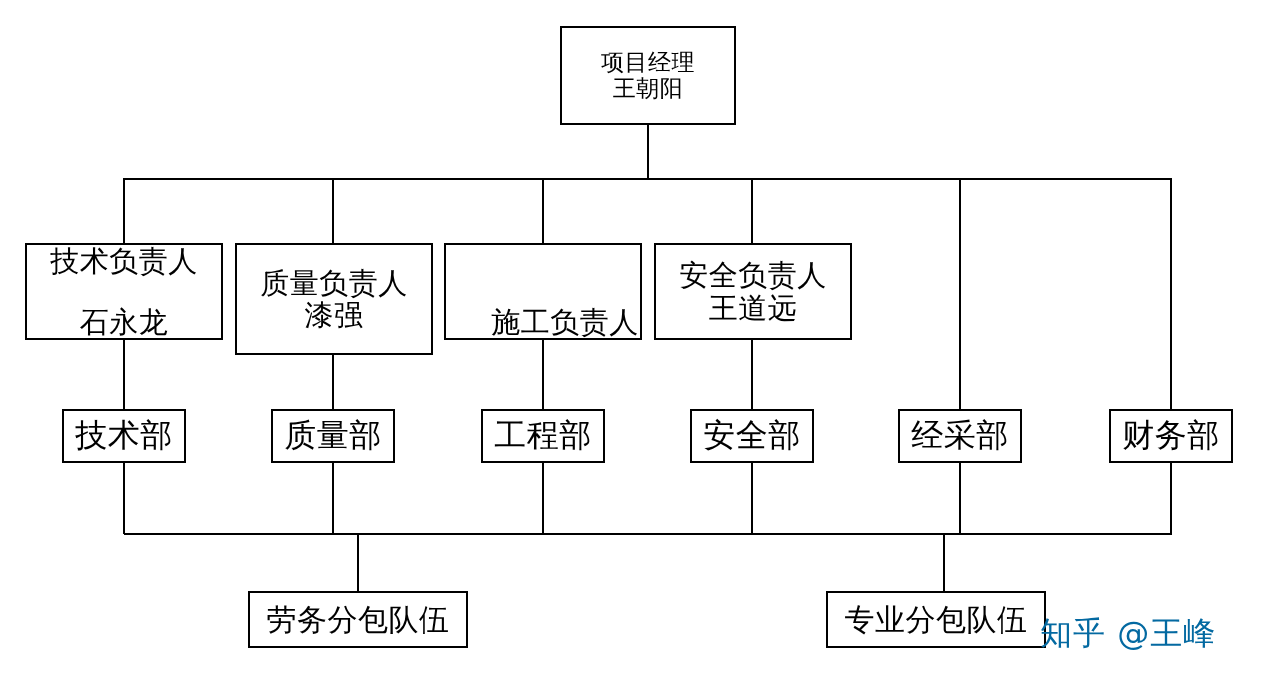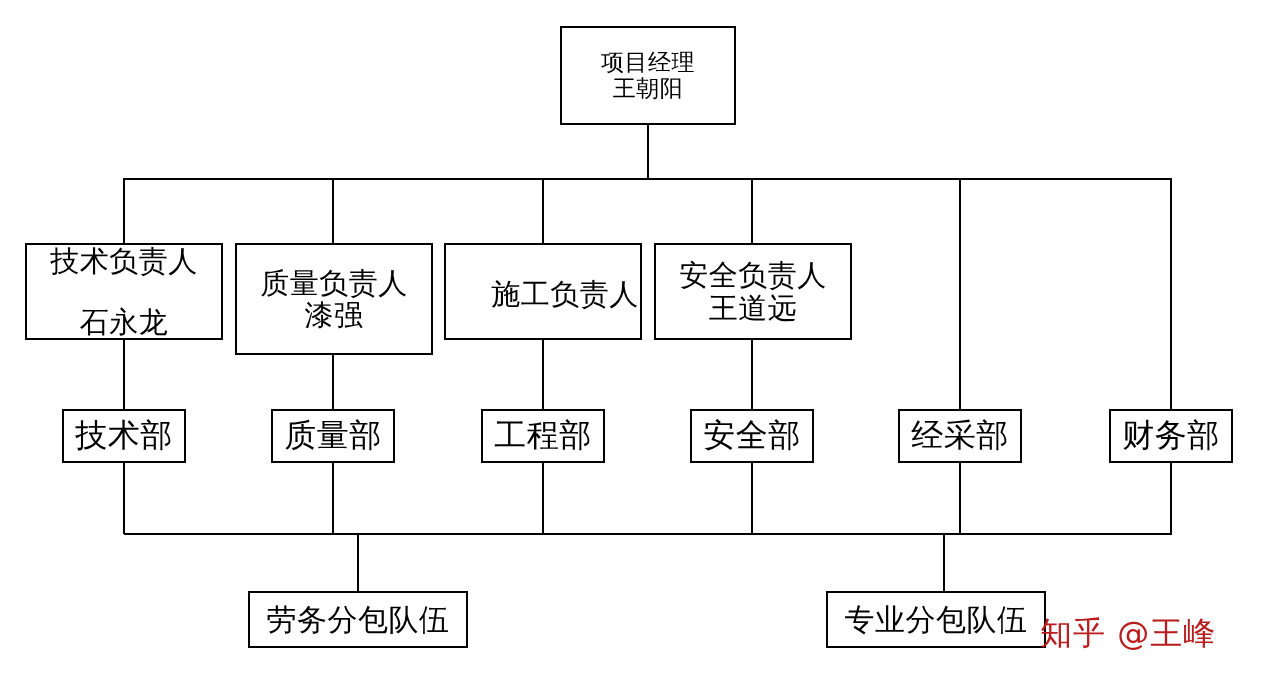"施工负责人" .node.align-top { justify-content: center -> flex-end }
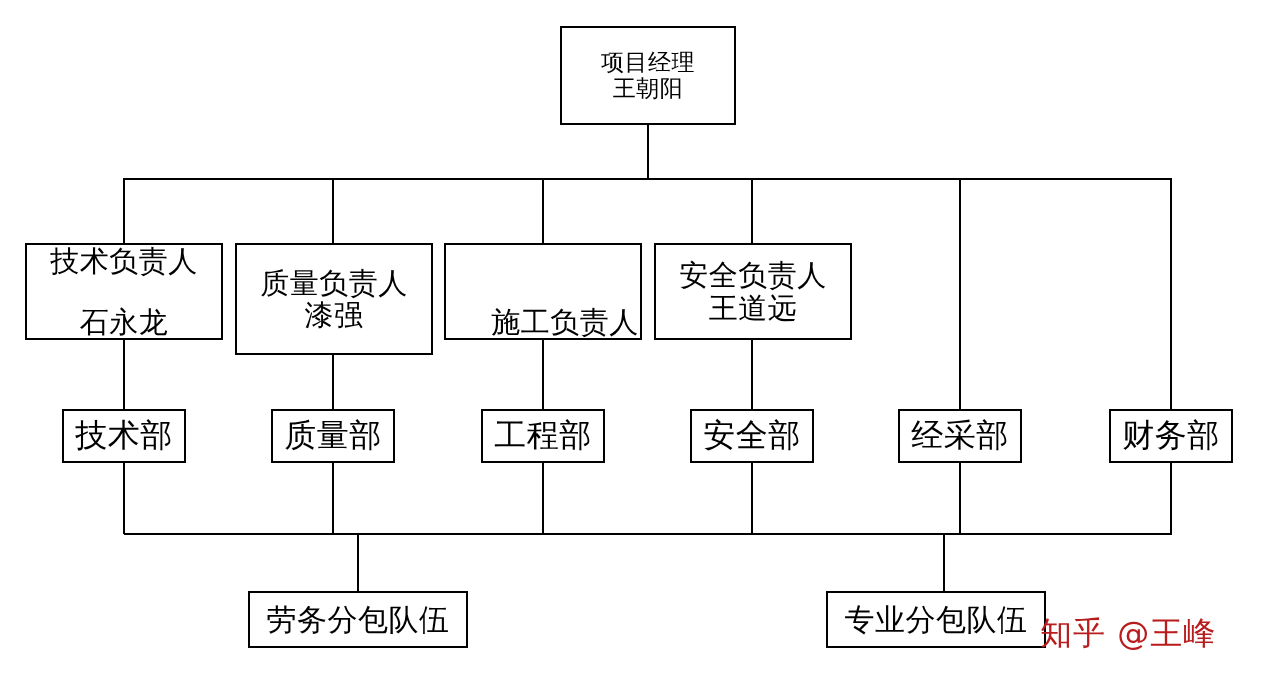"知乎 @王峰" .watermark { color: #b91c1c -> #0369a1 }
